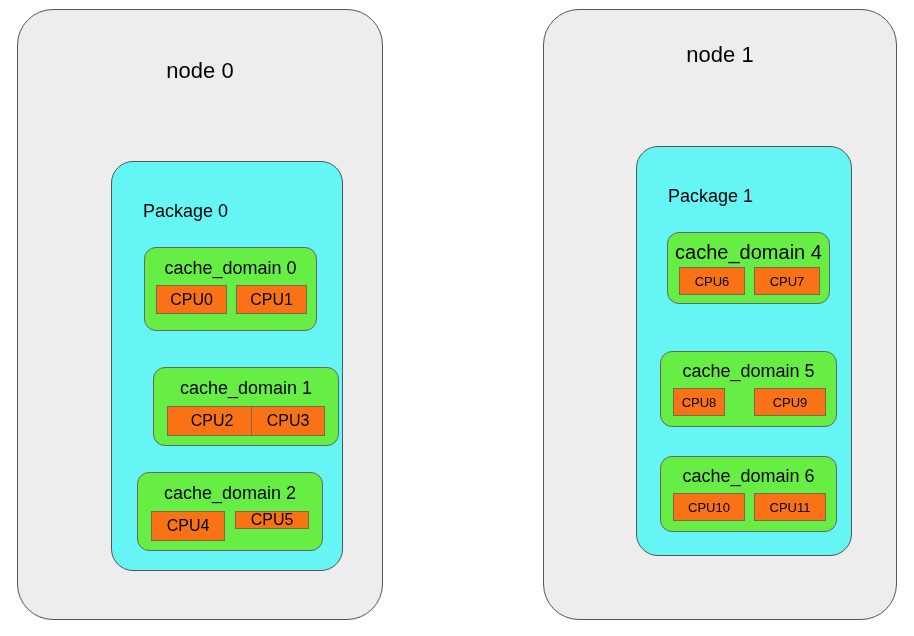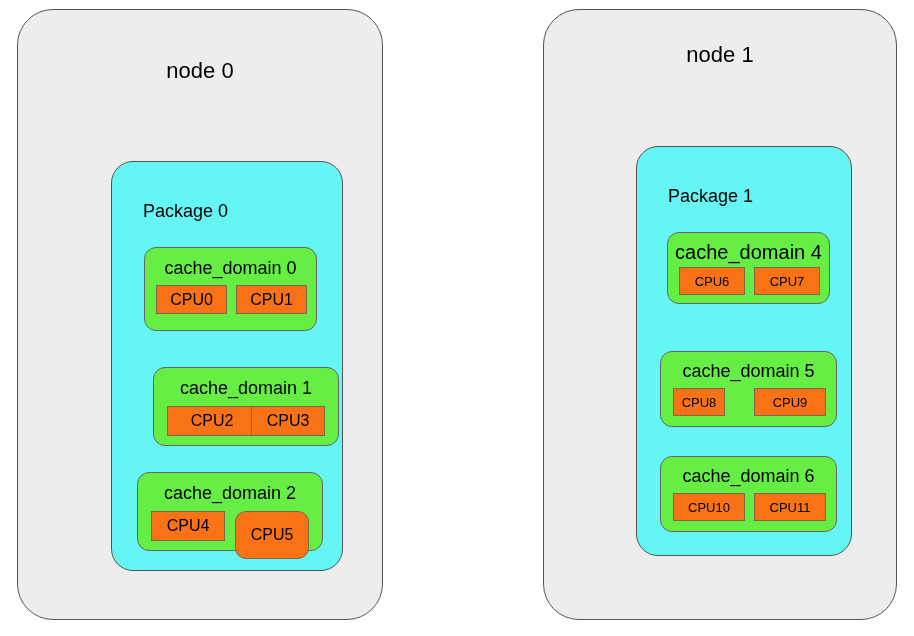"CPU5" div.cpu { border-radius: 11px -> none; height: 48px -> 18px }
